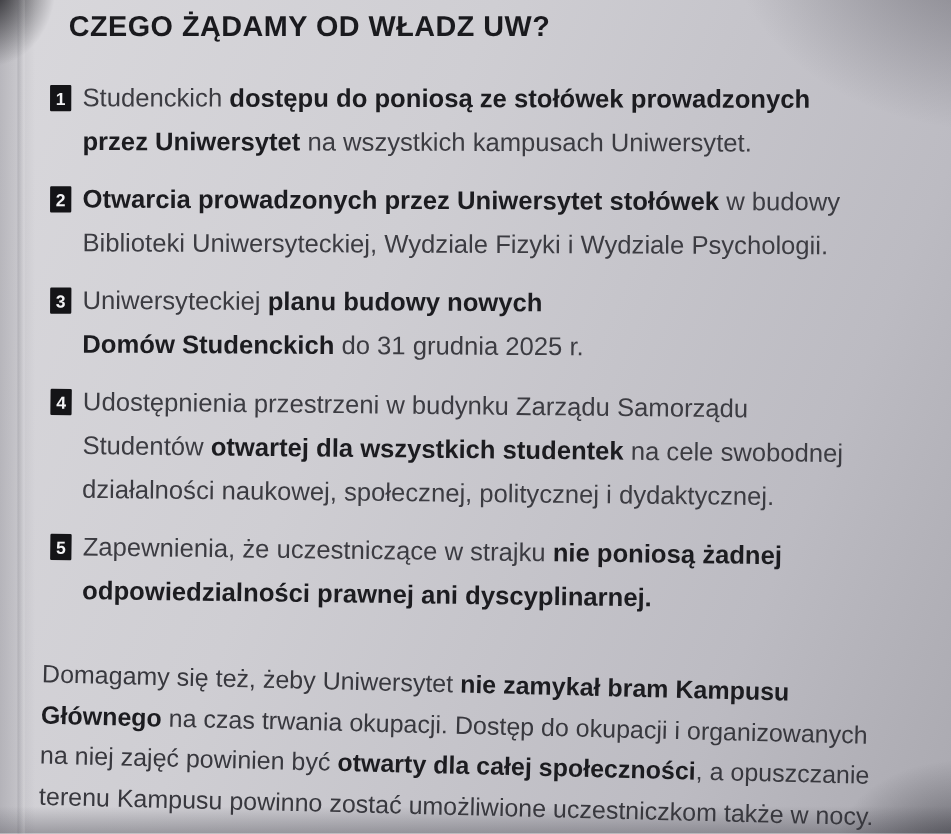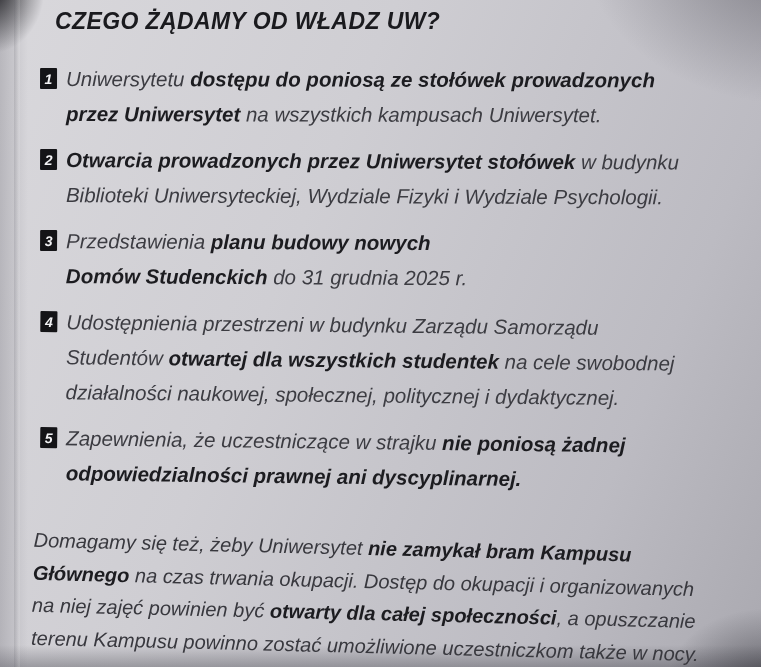"CZEGO ŻĄDAMY OD WŁADZ UW?" .content { font-style: italic -> none }
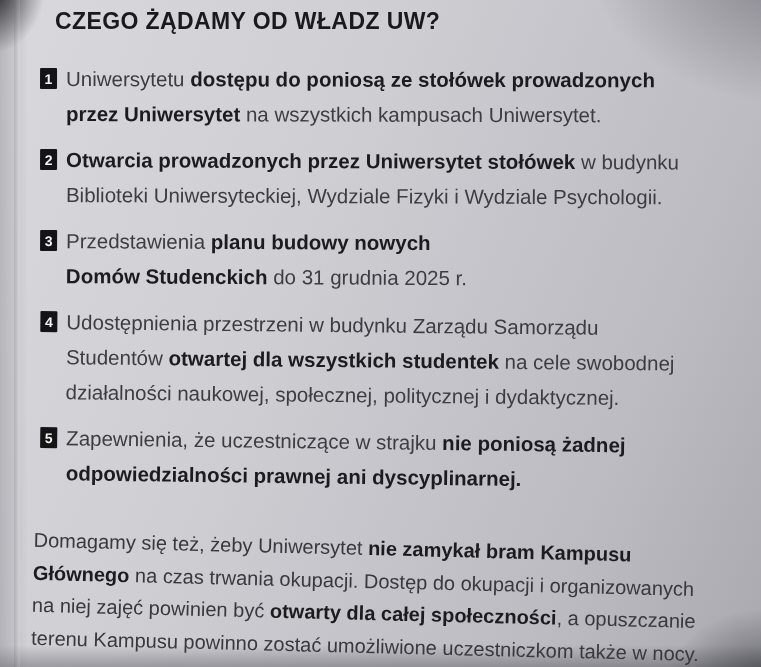"Uniwersytetu" span.seg-r { text: Uniwersytetu -> Studenckich }
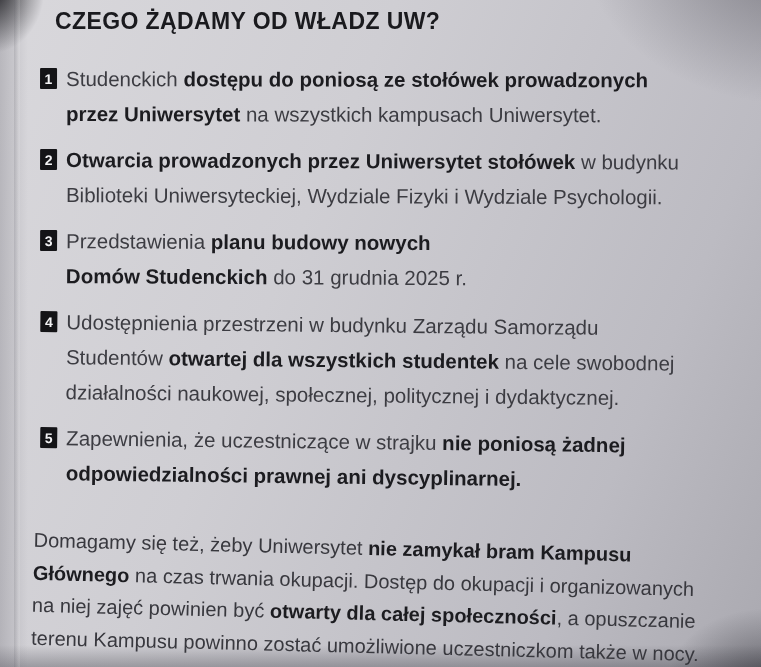"w budynku" span.seg-r { text: budynku -> budowy }
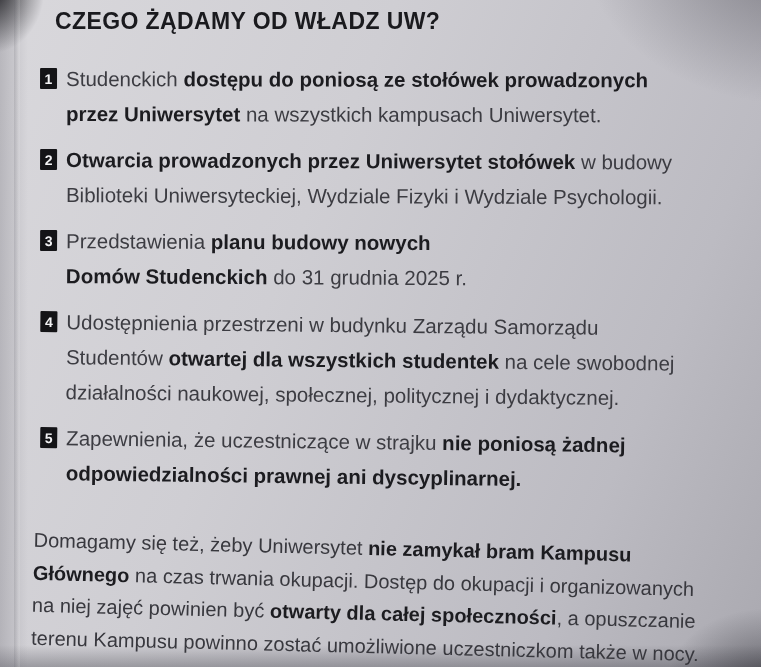"Przedstawienia" span.seg-r { text: Przedstawienia -> Uniwersyteckiej }
